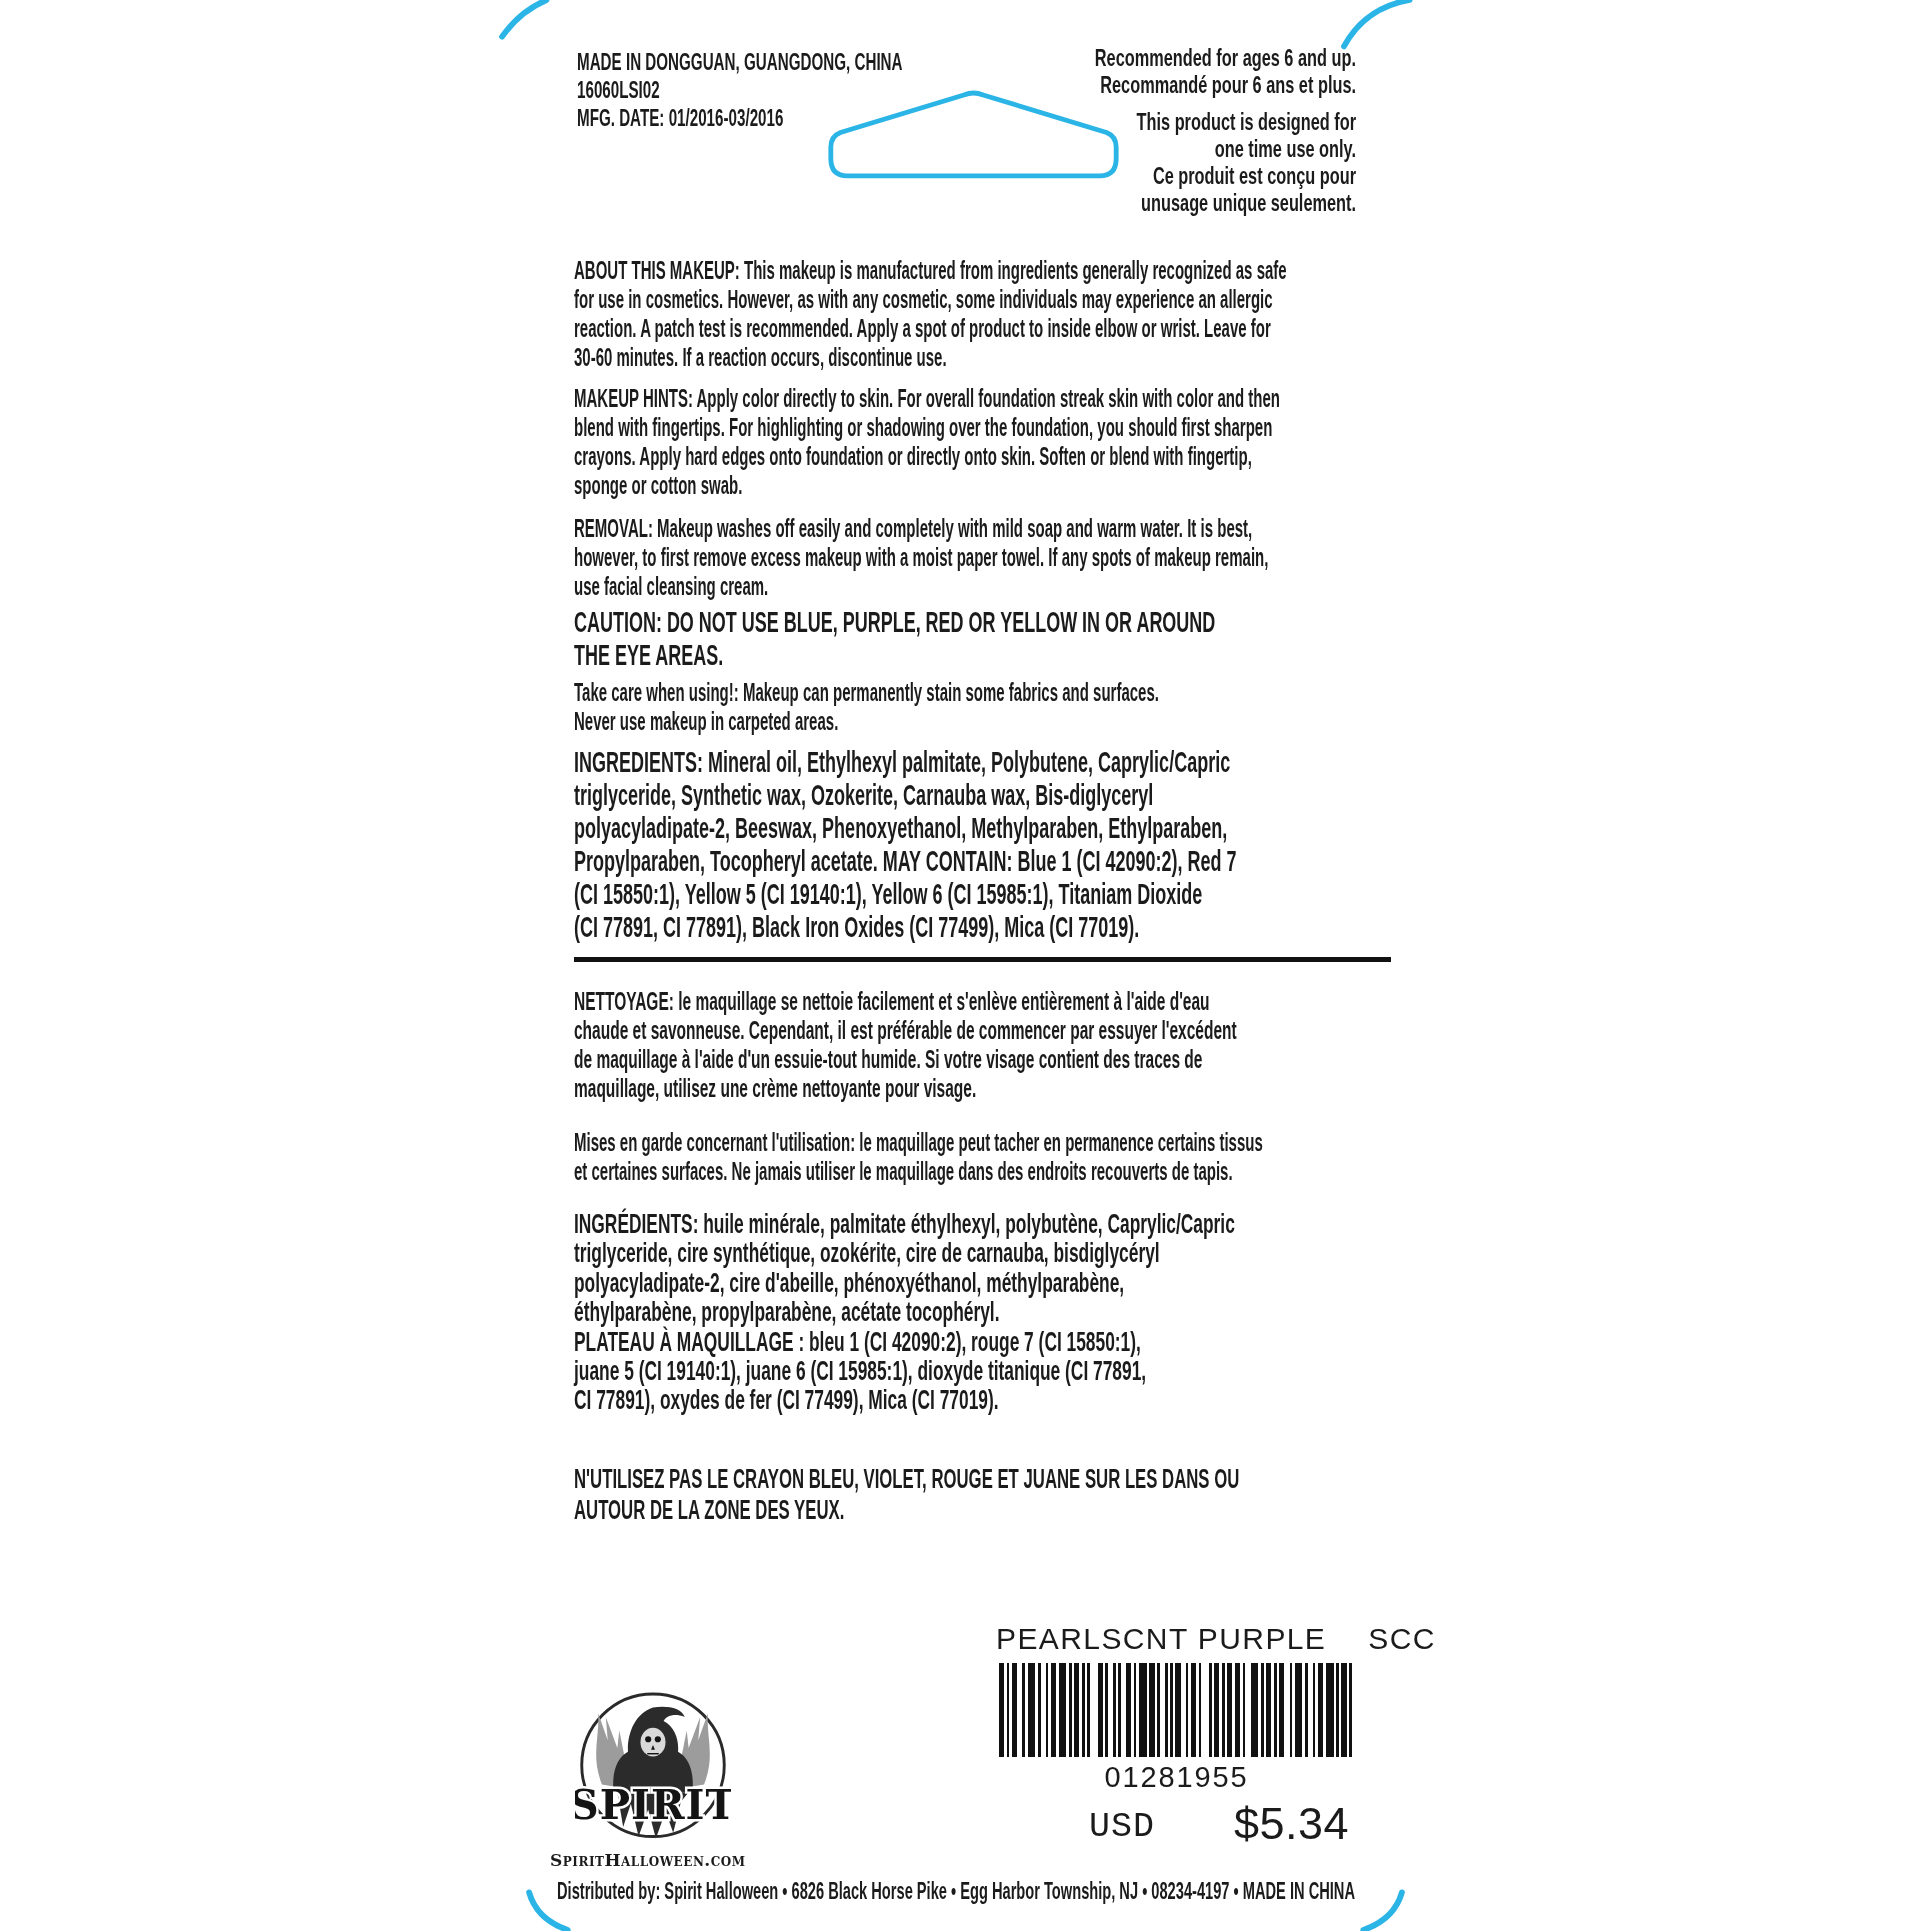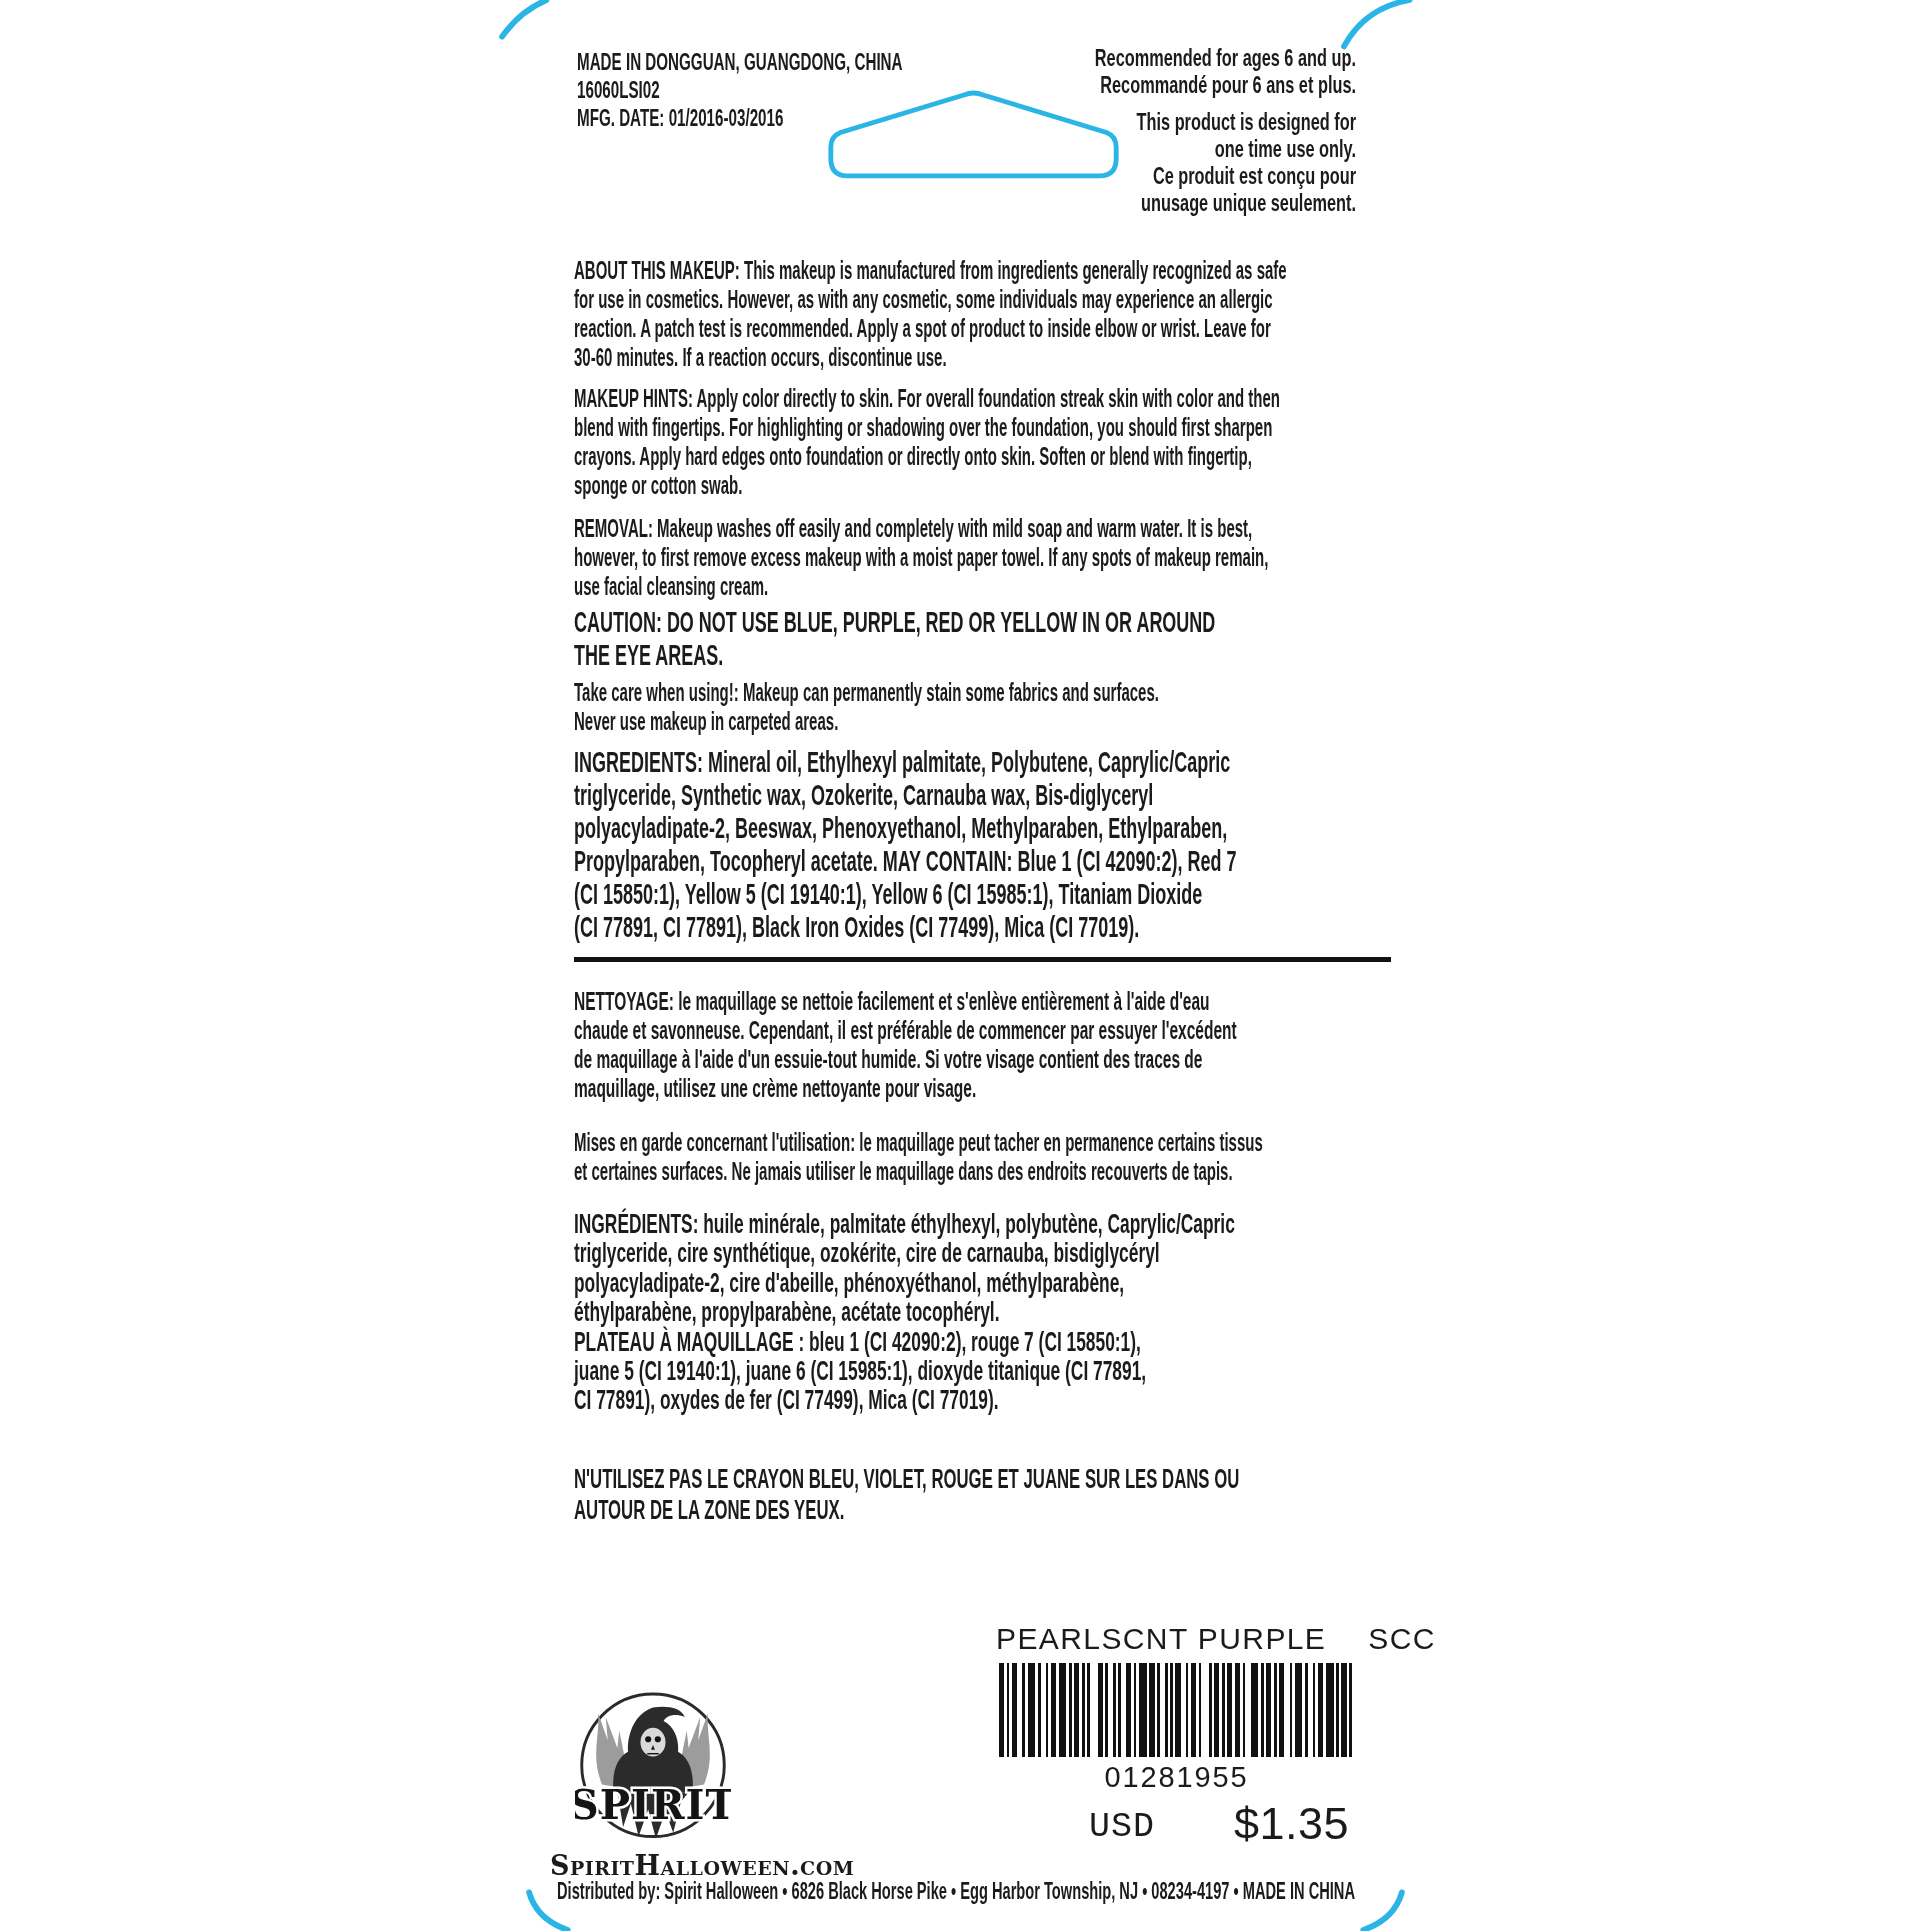"$1.35" div.blk { text: $1.35 -> $5.34 }
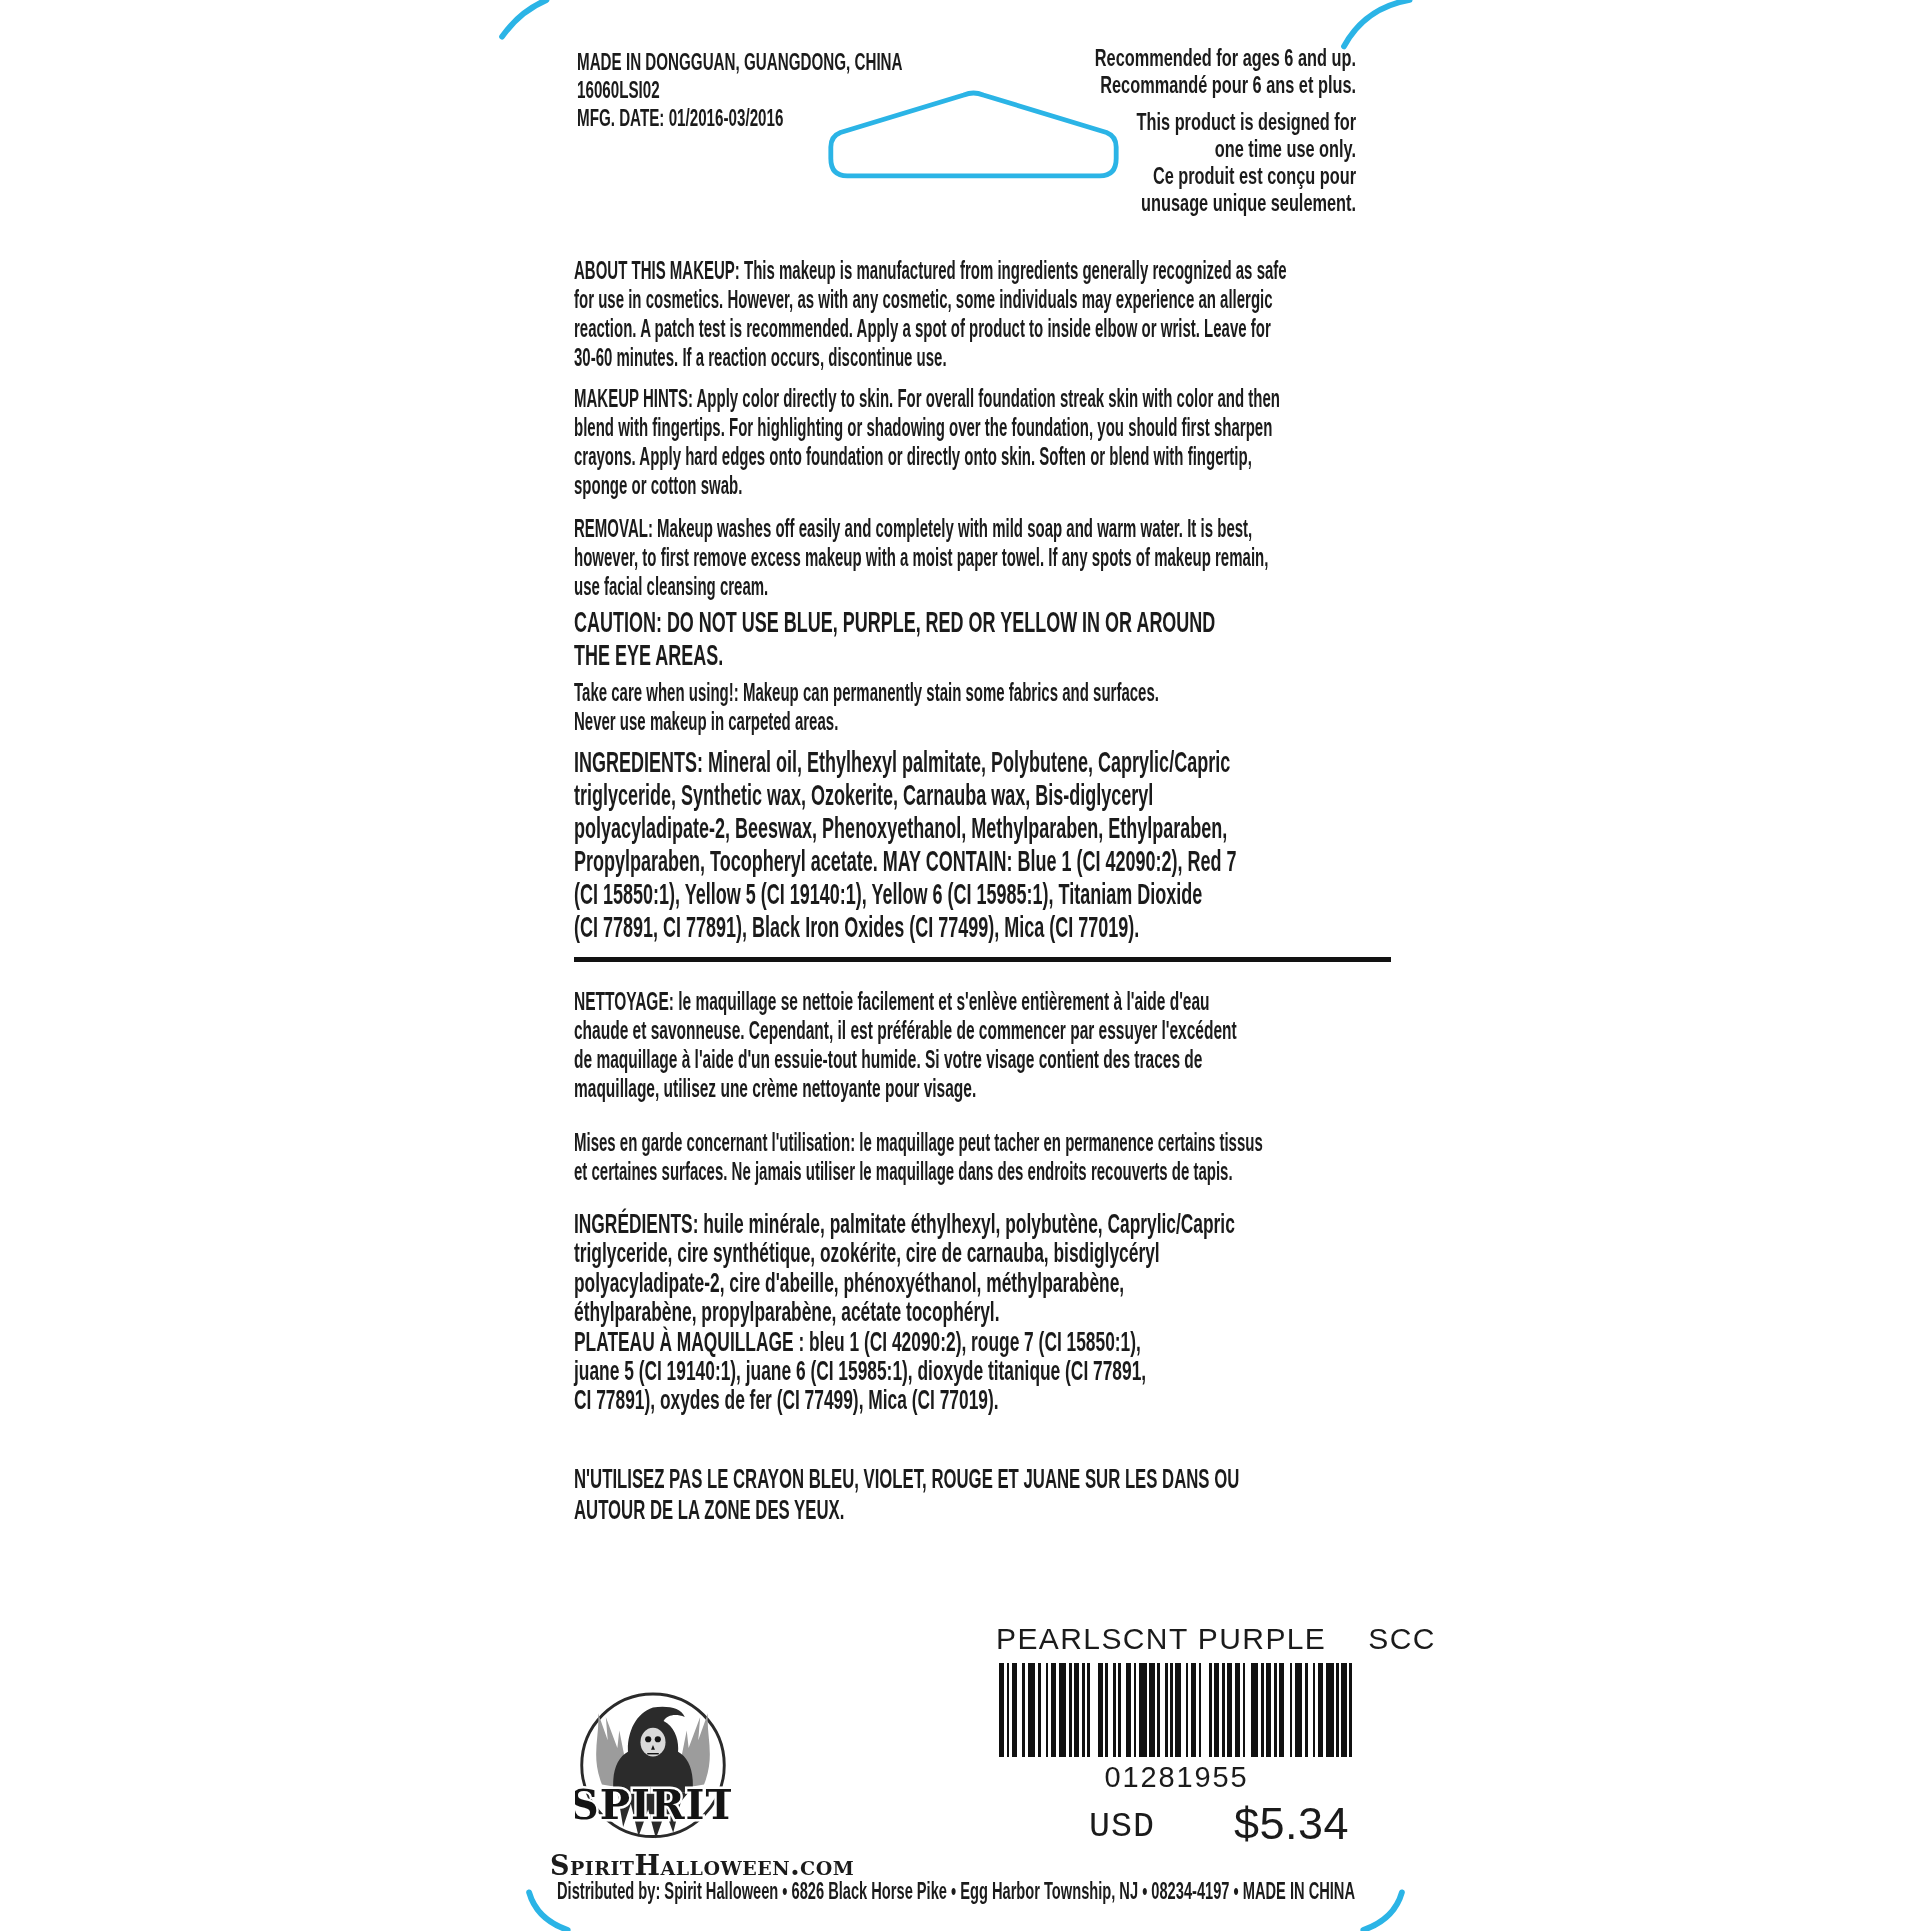"SpiritHalloween.com" div.blk { font-size: 27px -> 17px }
